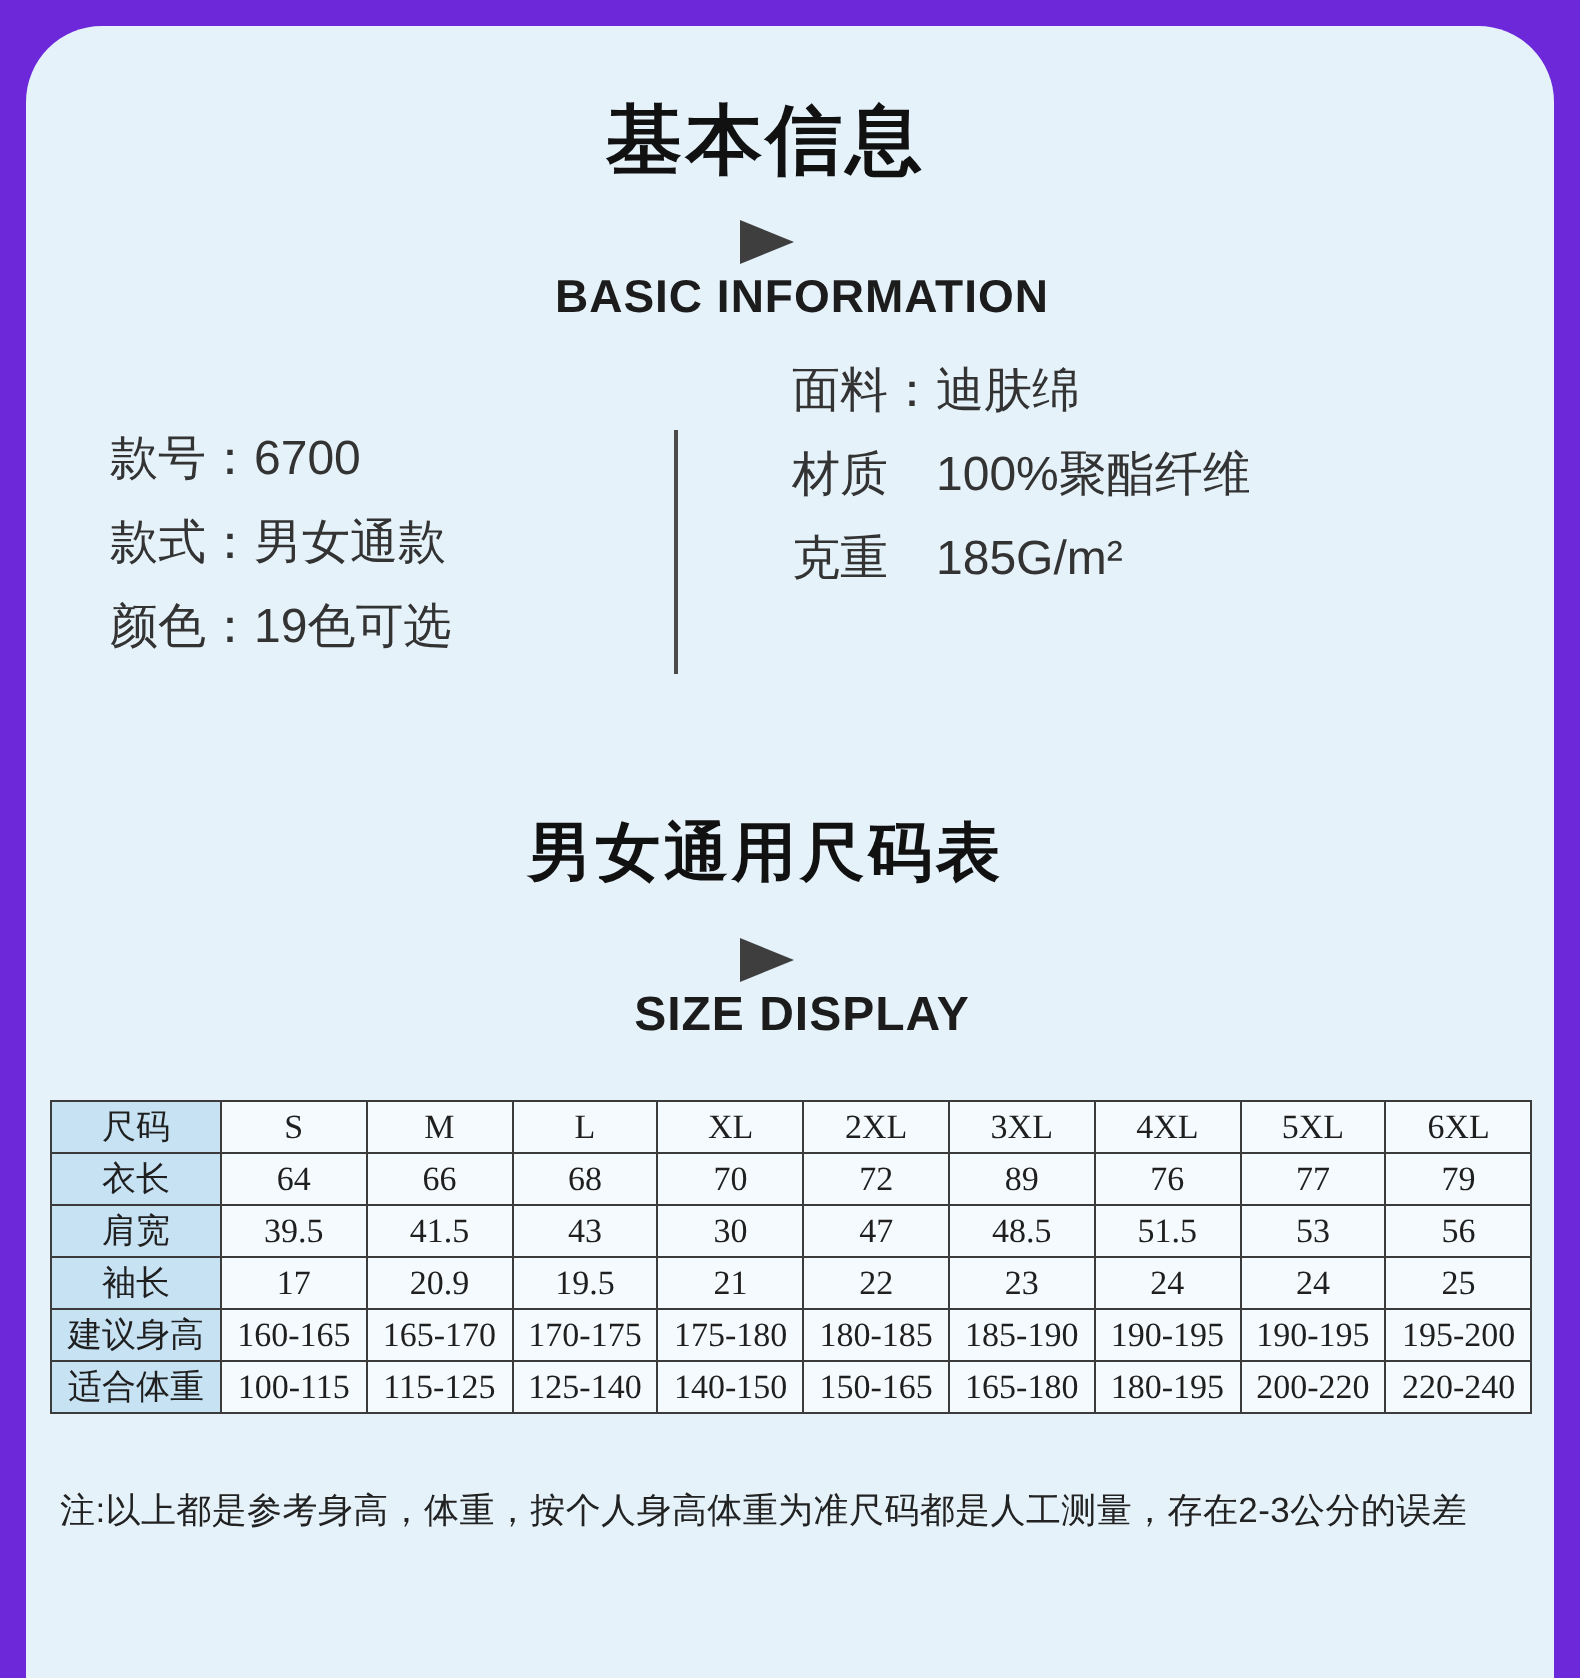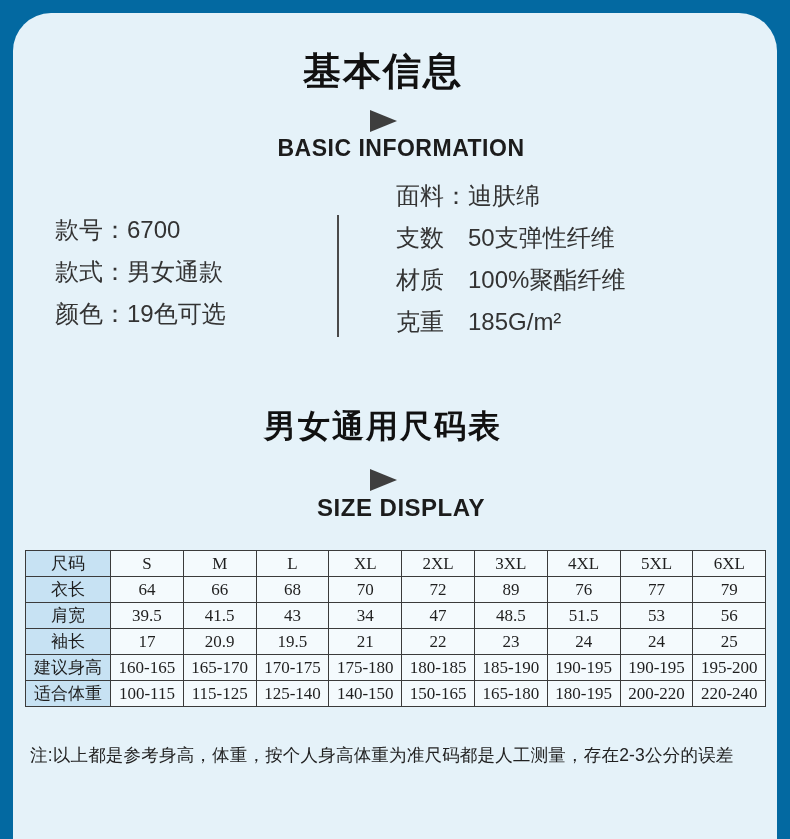"基本信息" .page { background: #0369a1 -> #6d28d9 }
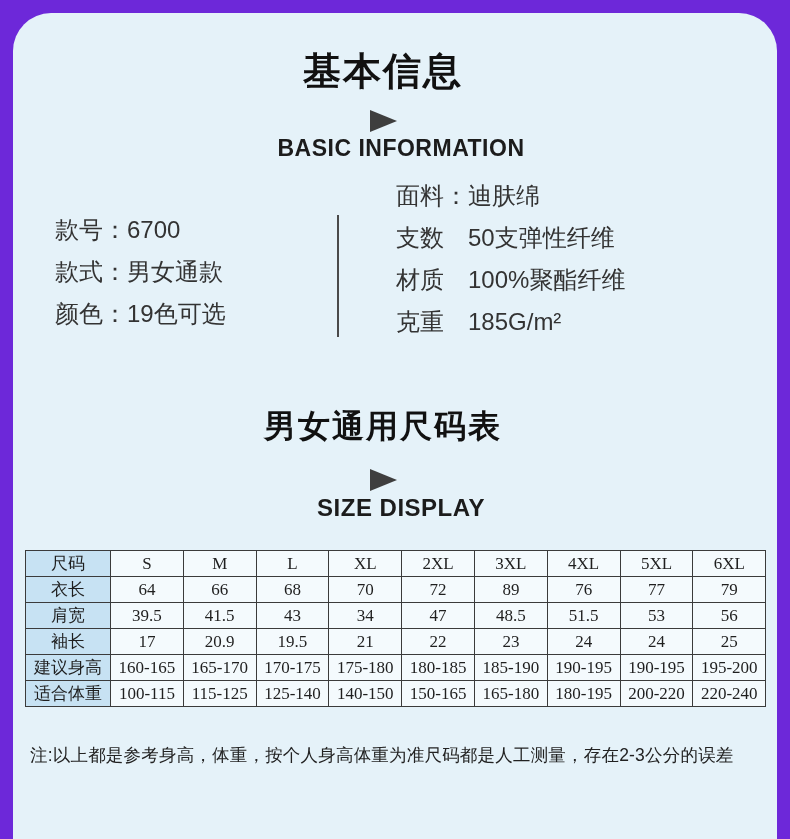"支数 50支弹性纤维" div.info-line { html: <div>支数 50支弹性纤维</div> -> none }
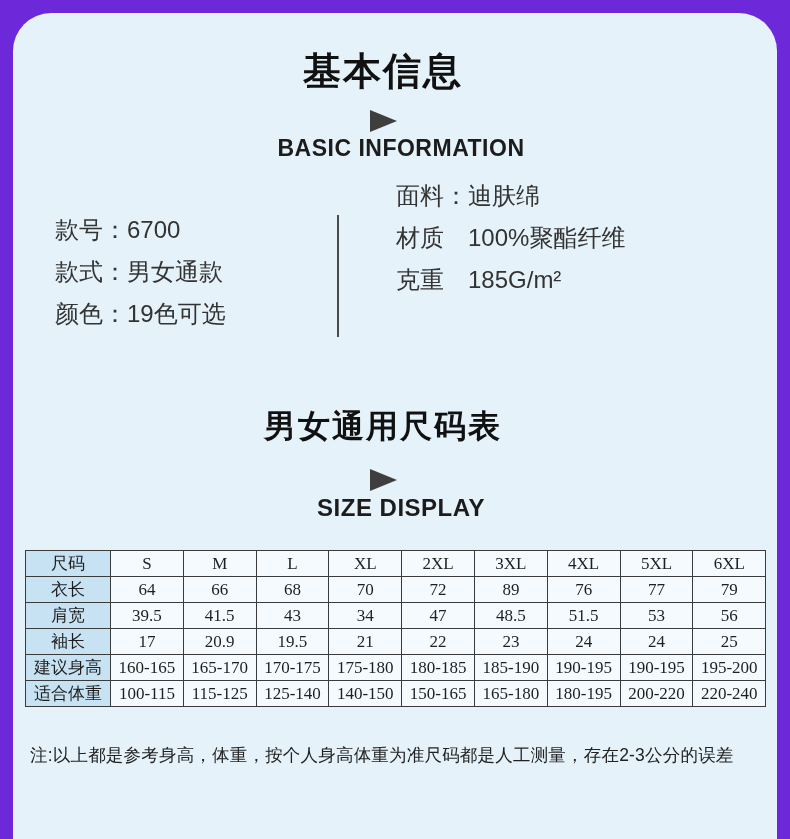"34" td.num-cell { text: 34 -> 30 }
